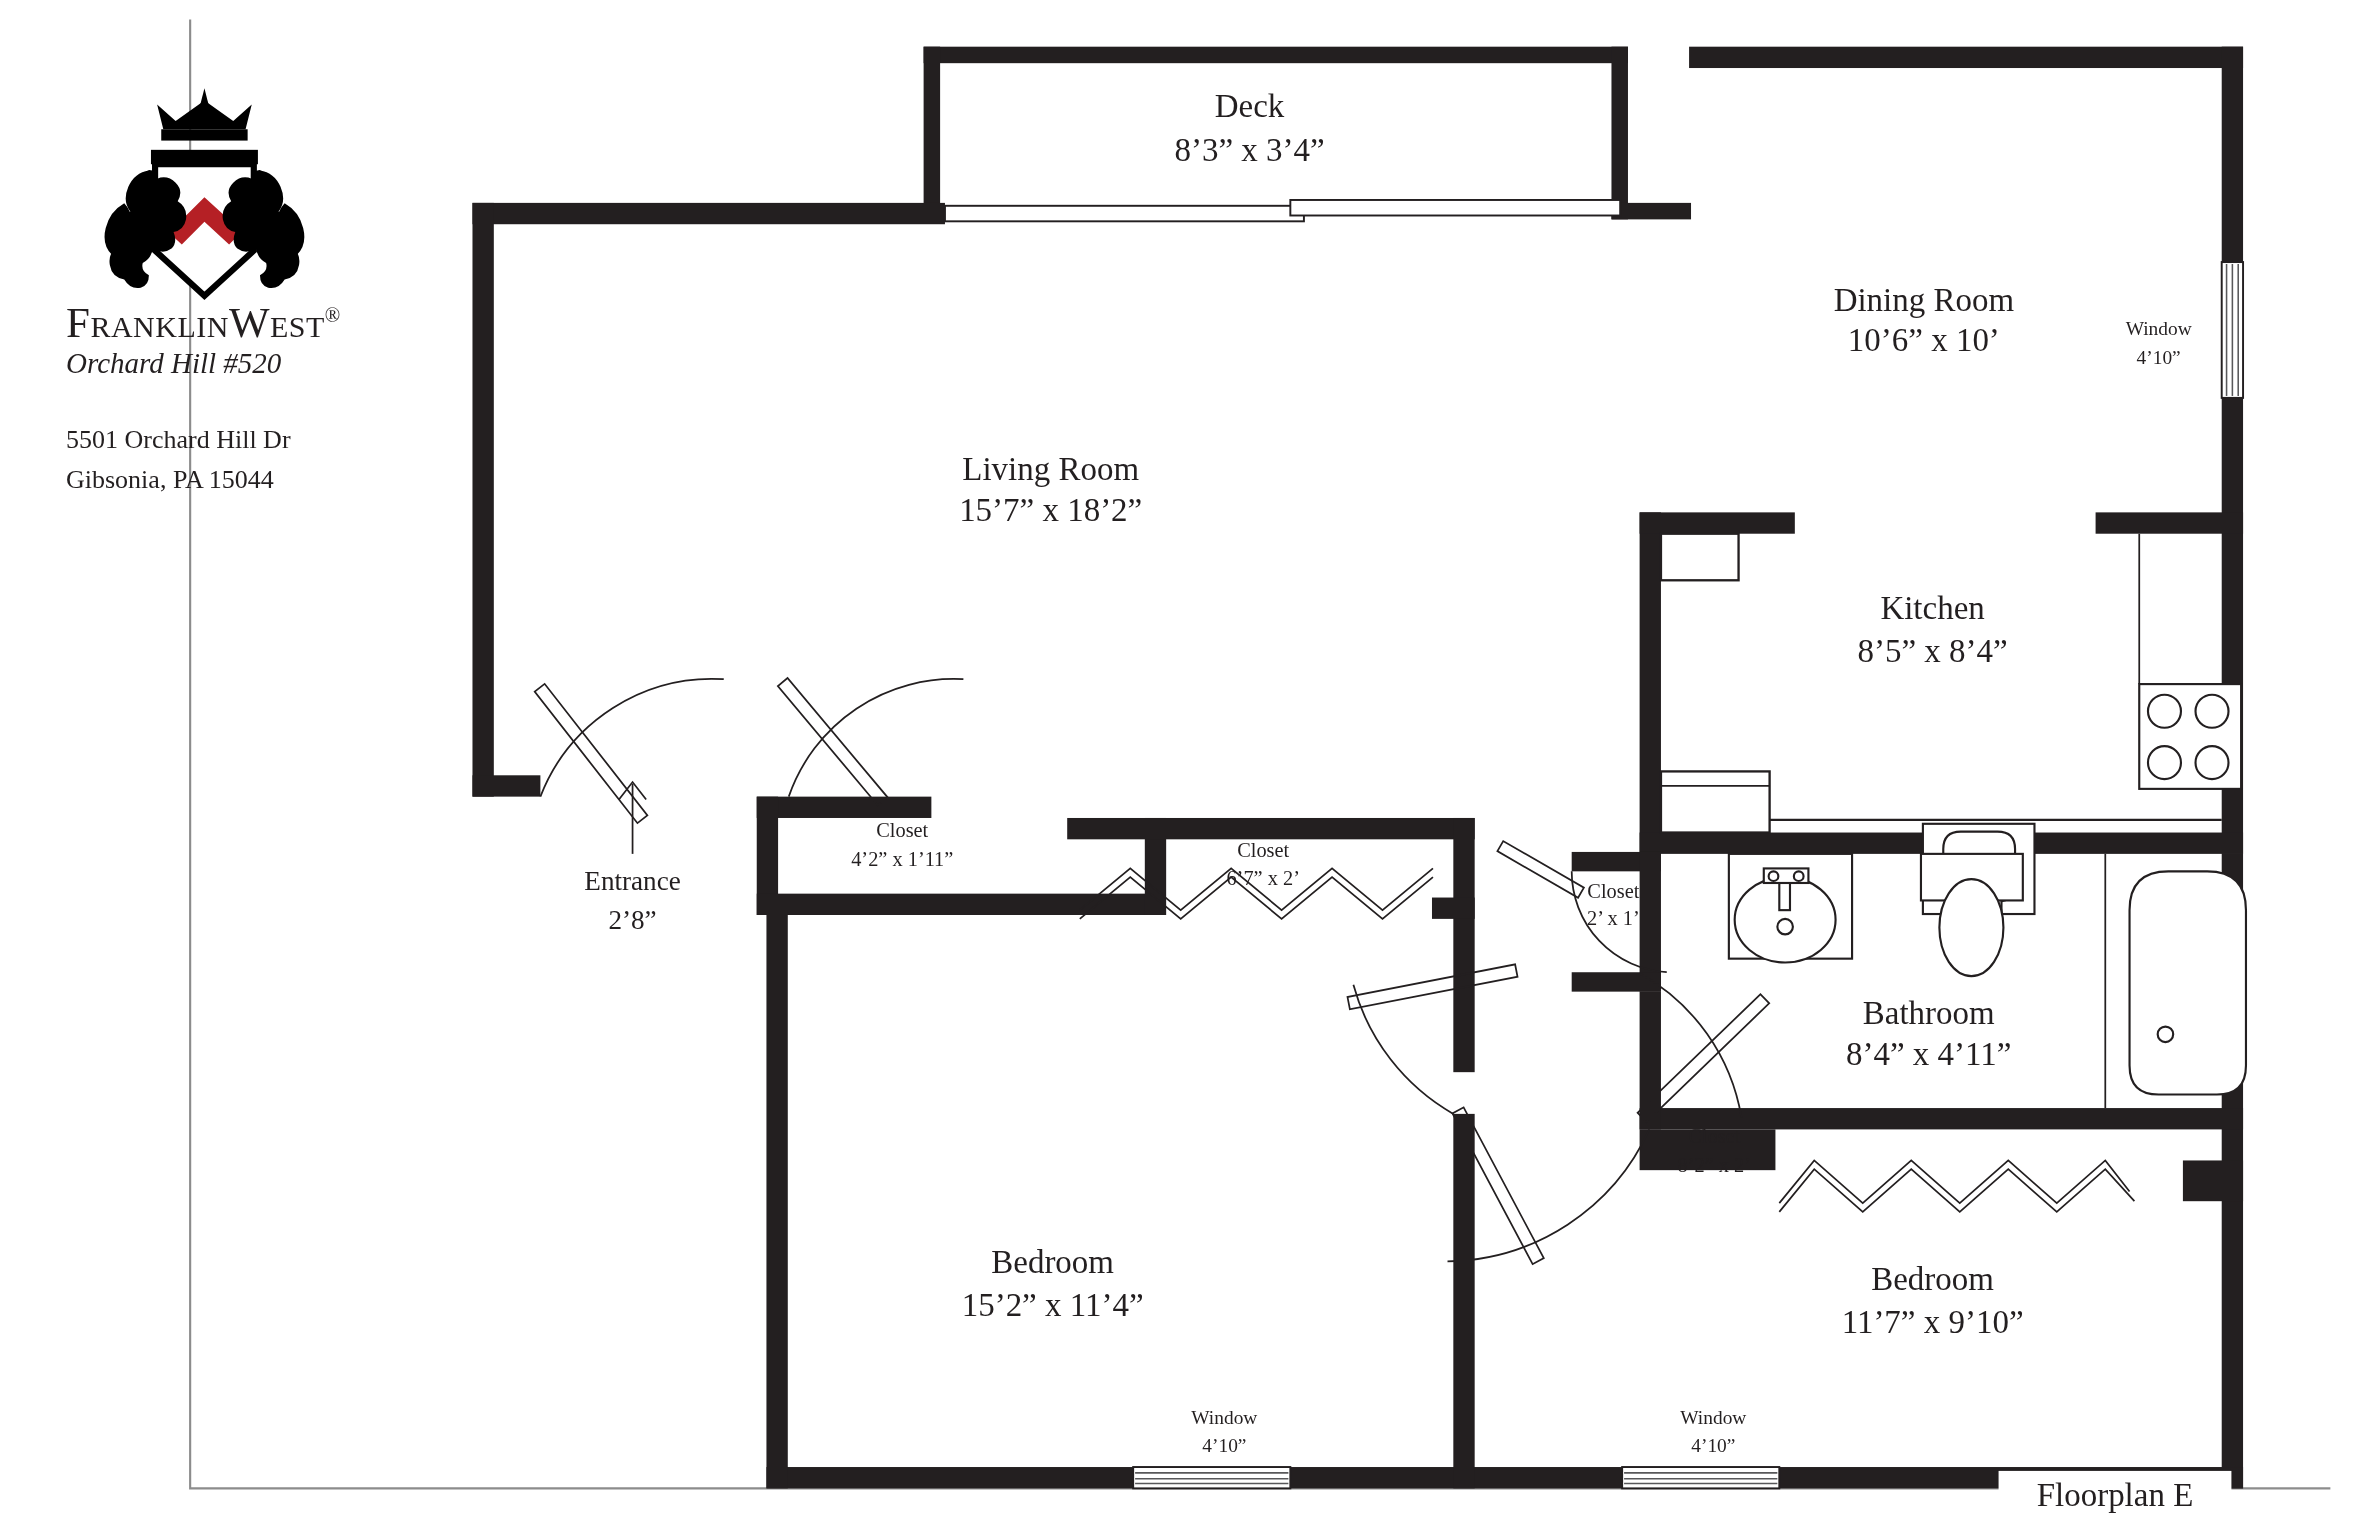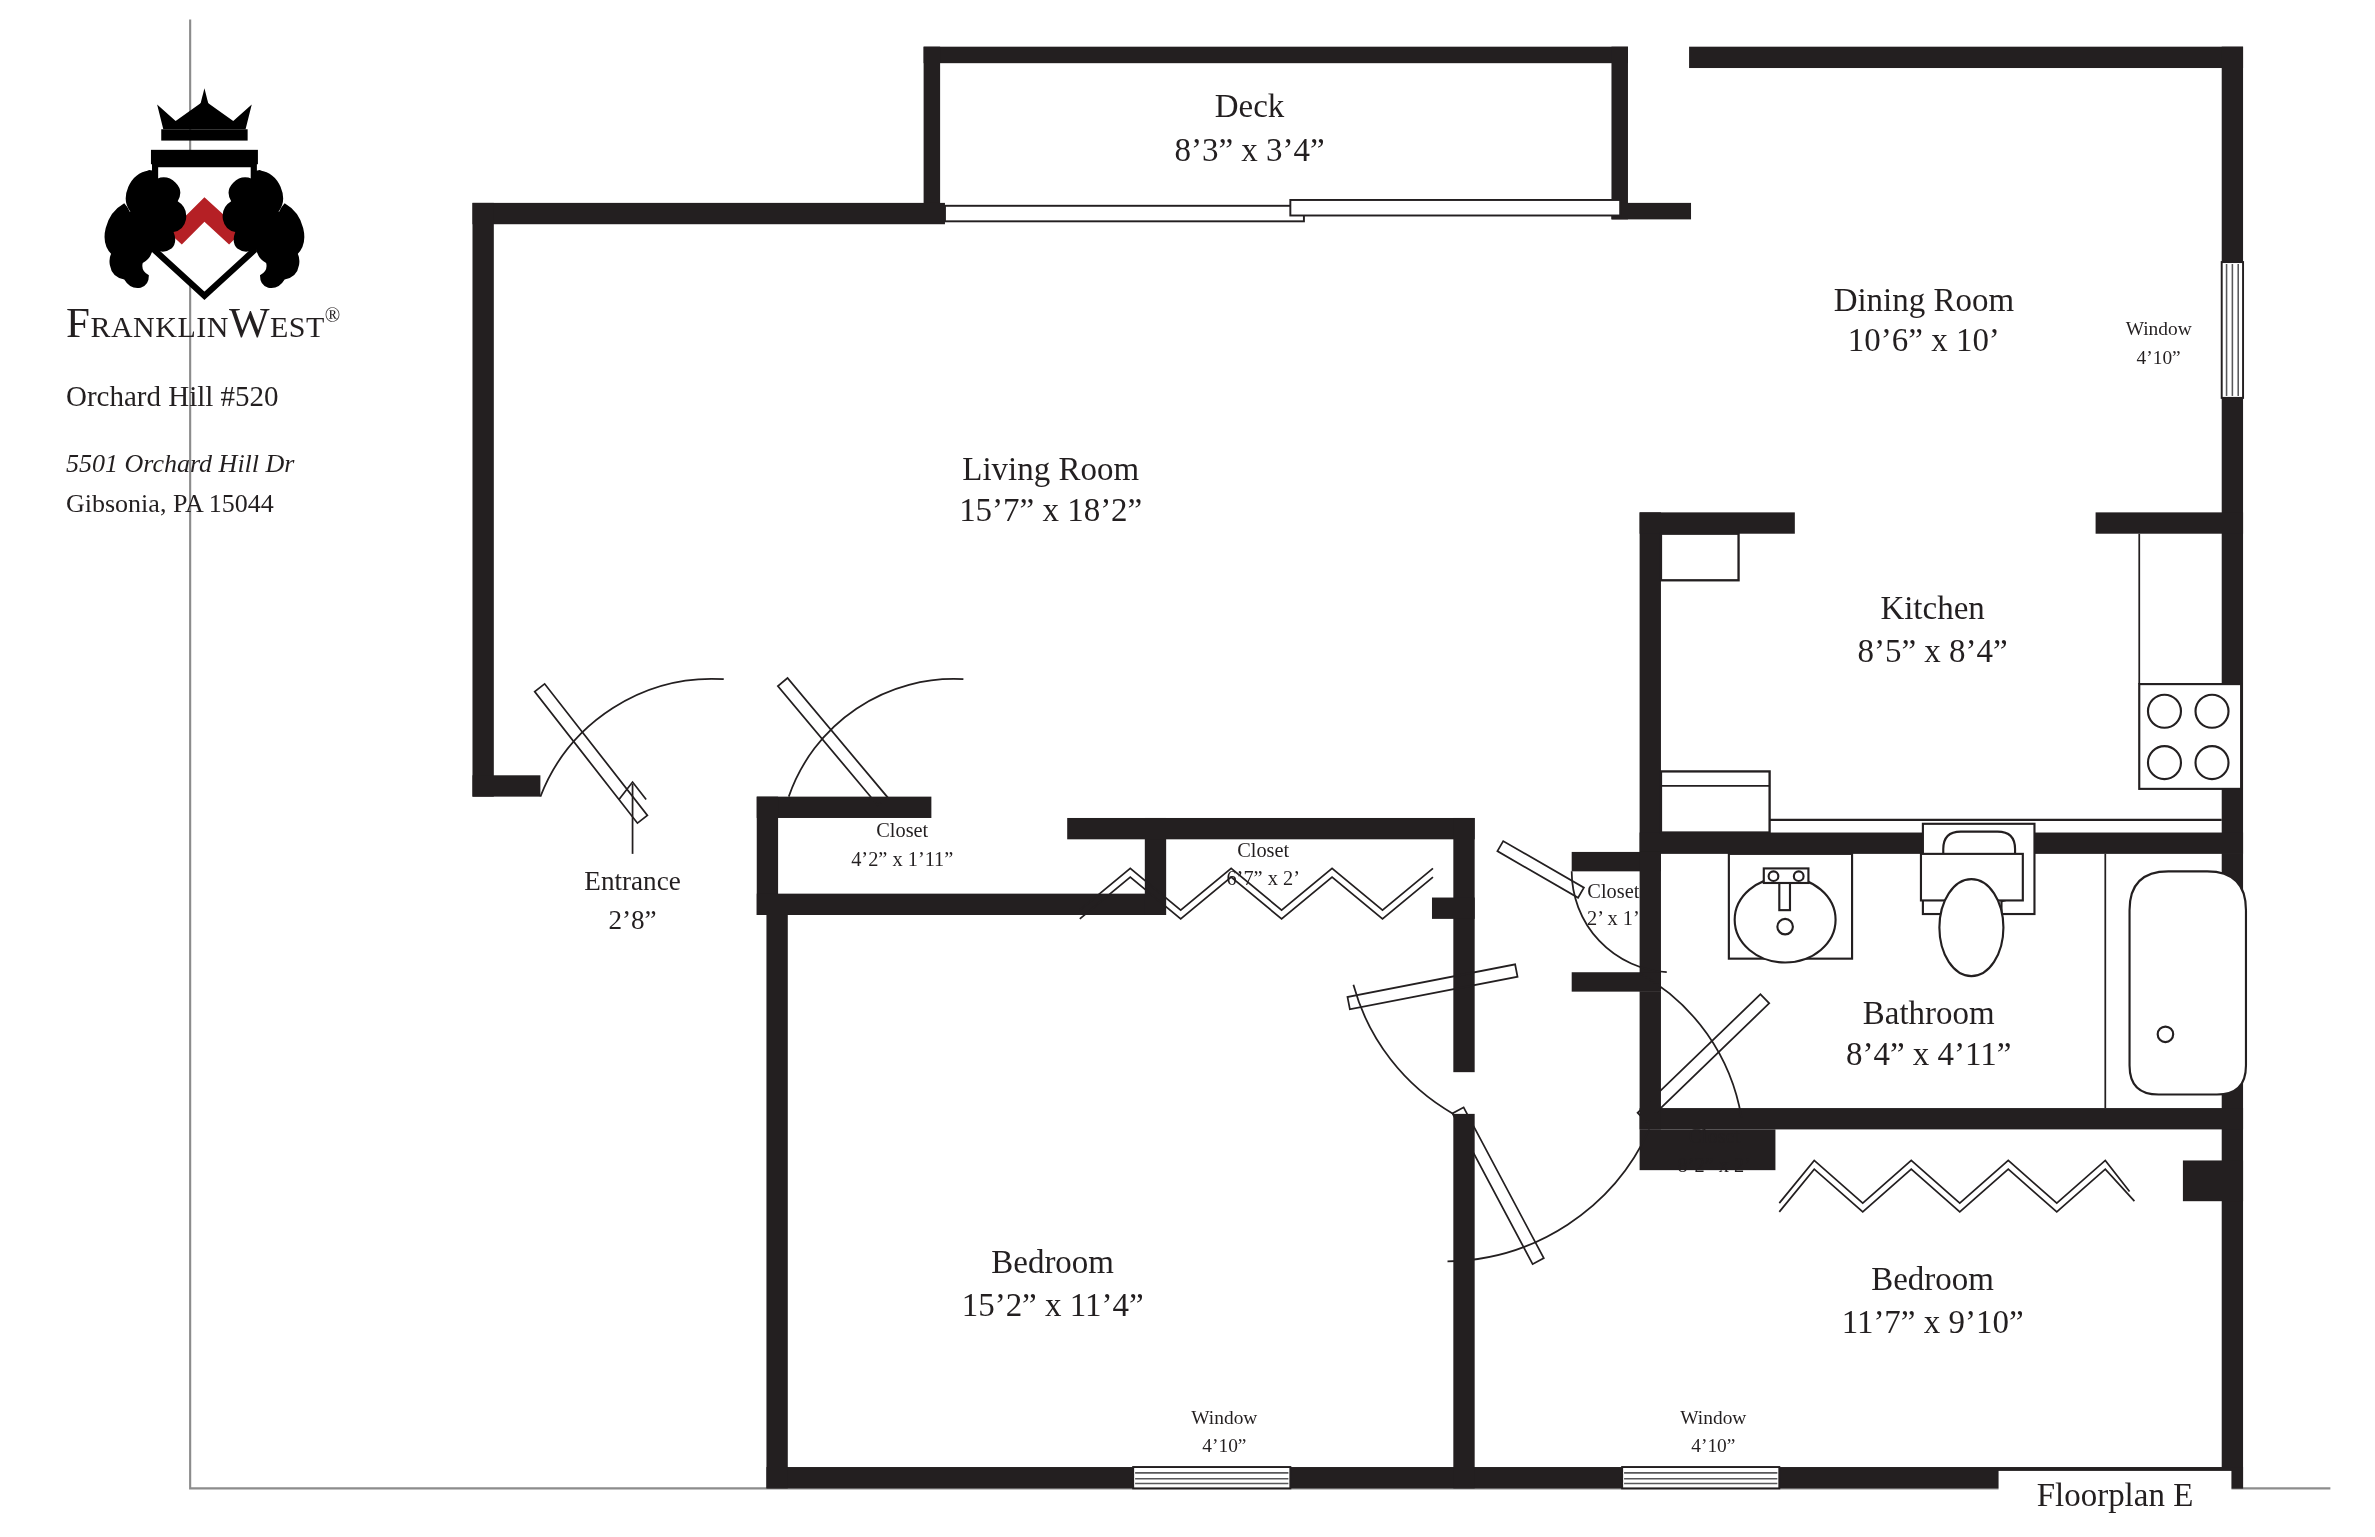"Orchard Hill #520" div.unitname { font-style: none -> italic; margin-top: 33px -> none }
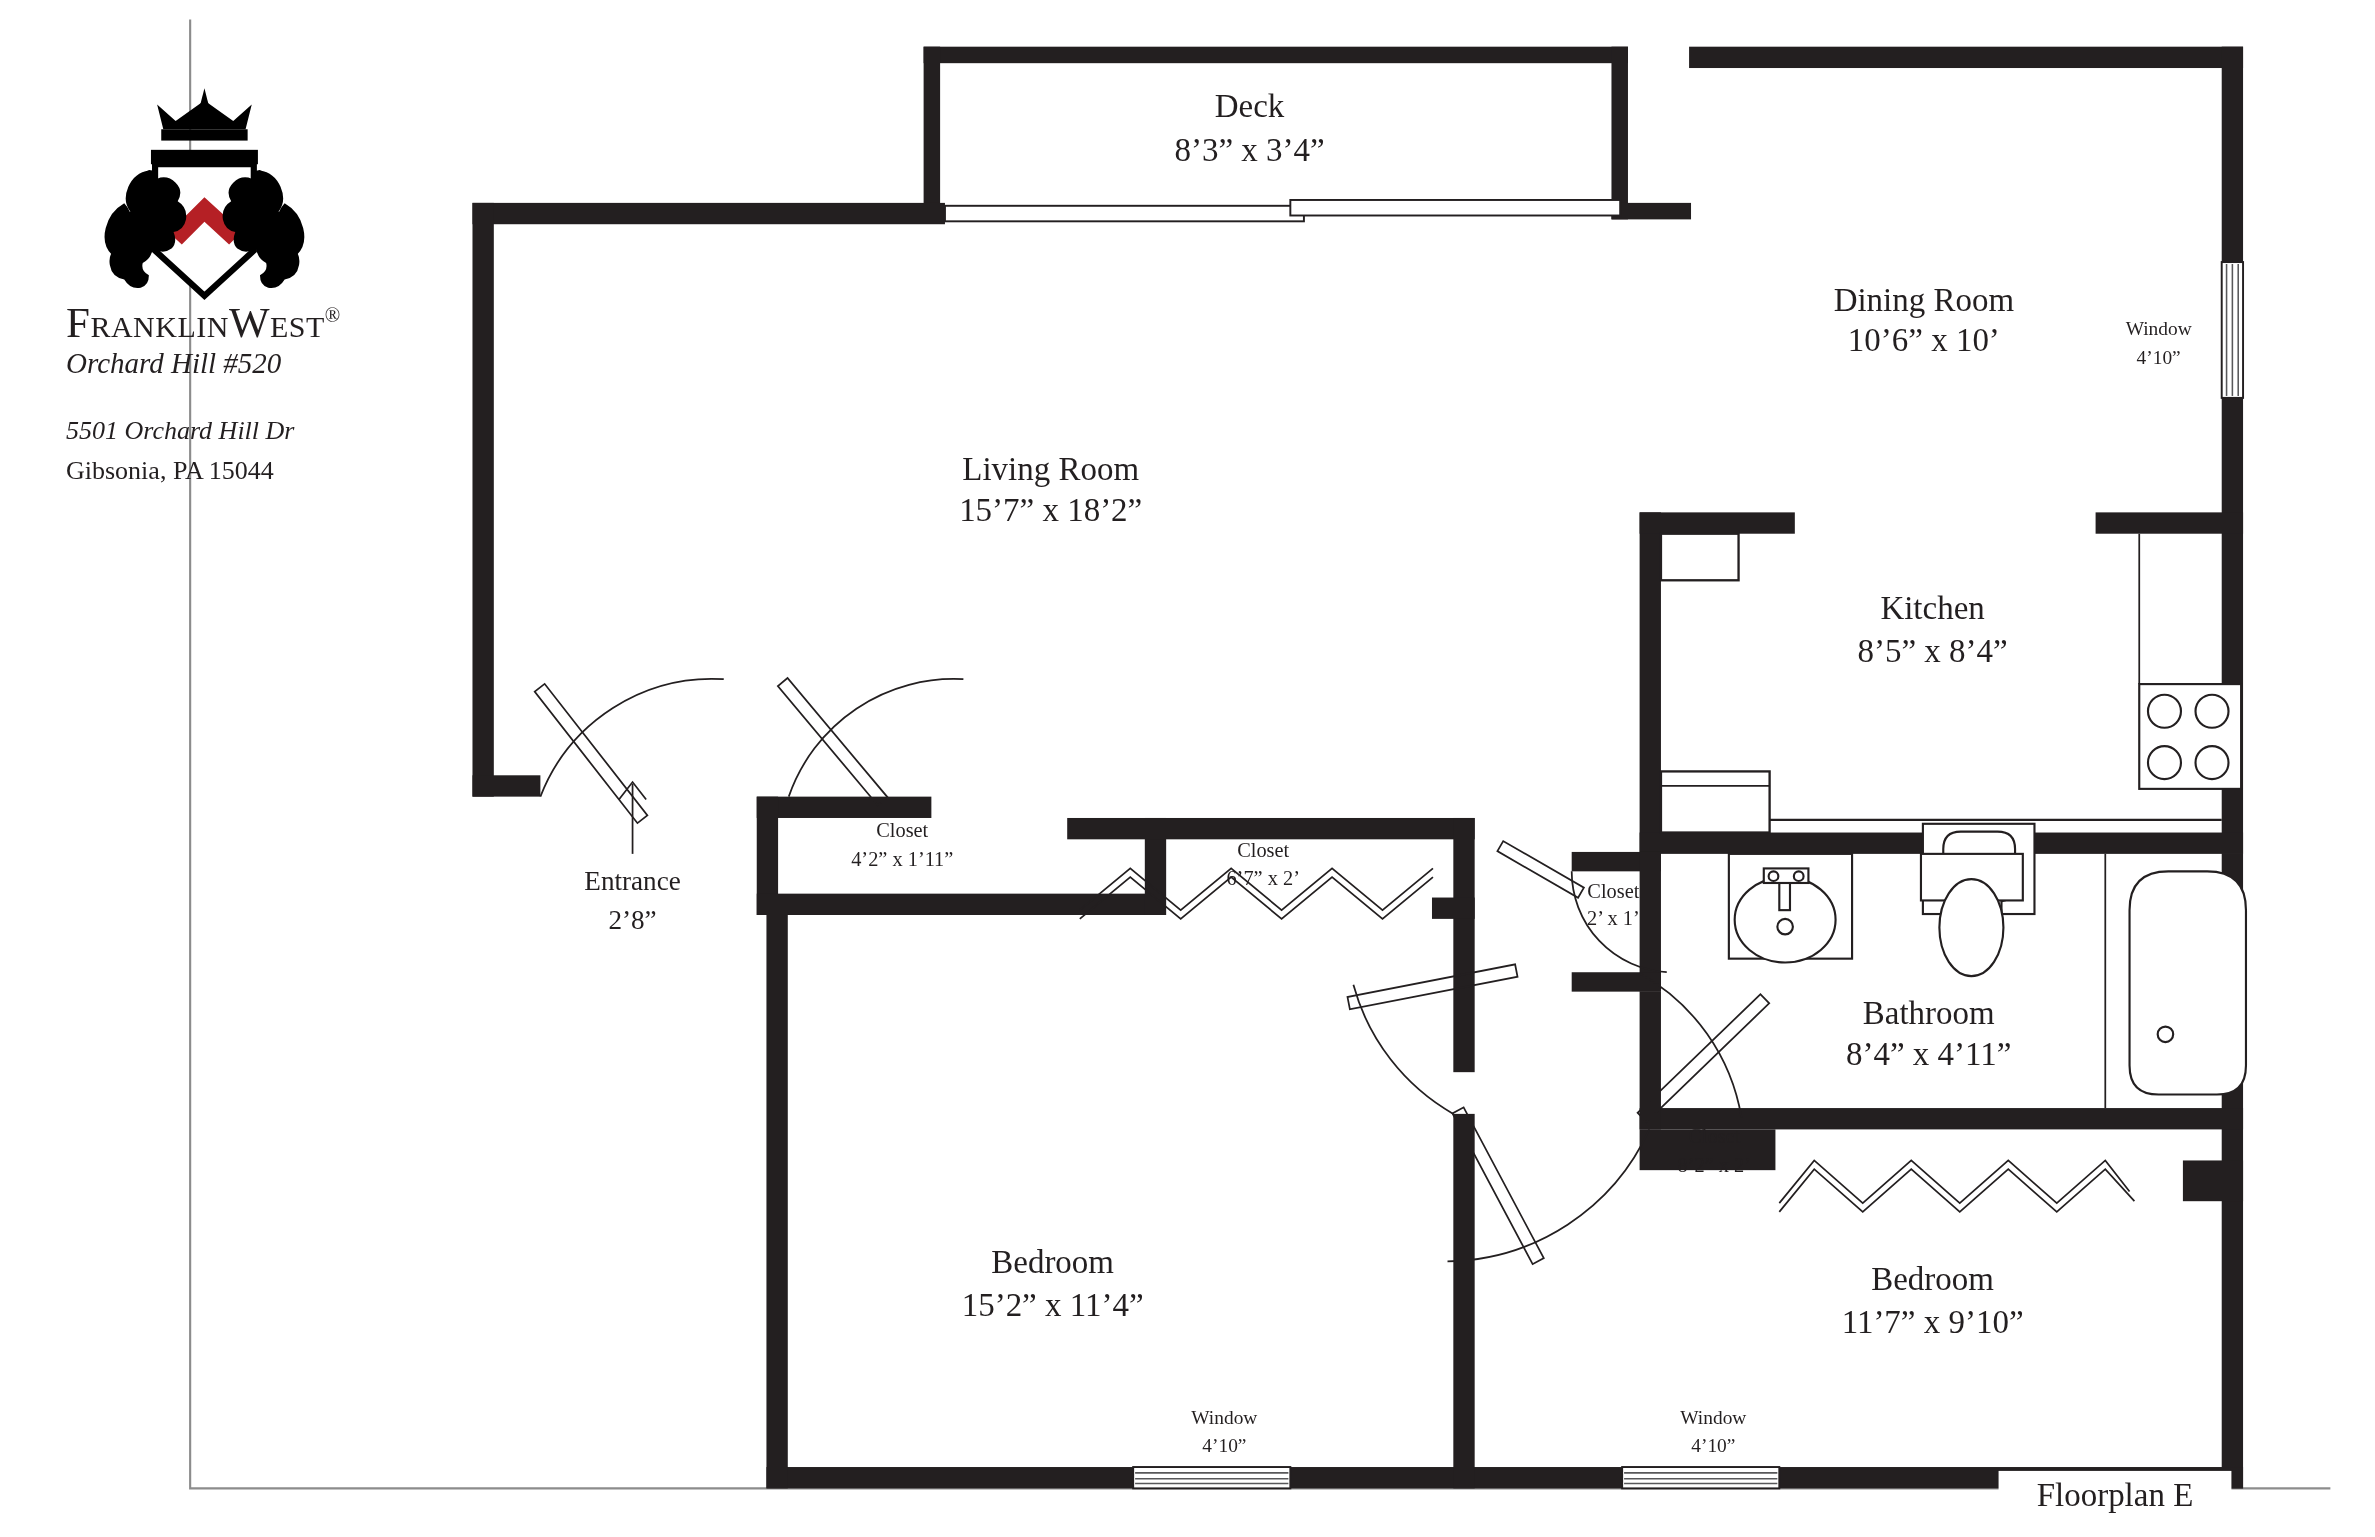"5501 Orchard Hill Dr" div.addrline { font-style: italic -> none; margin-top: 36px -> 45px }
